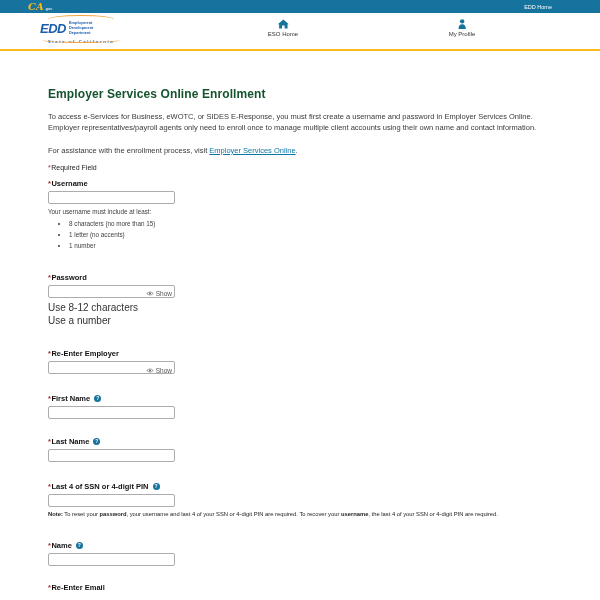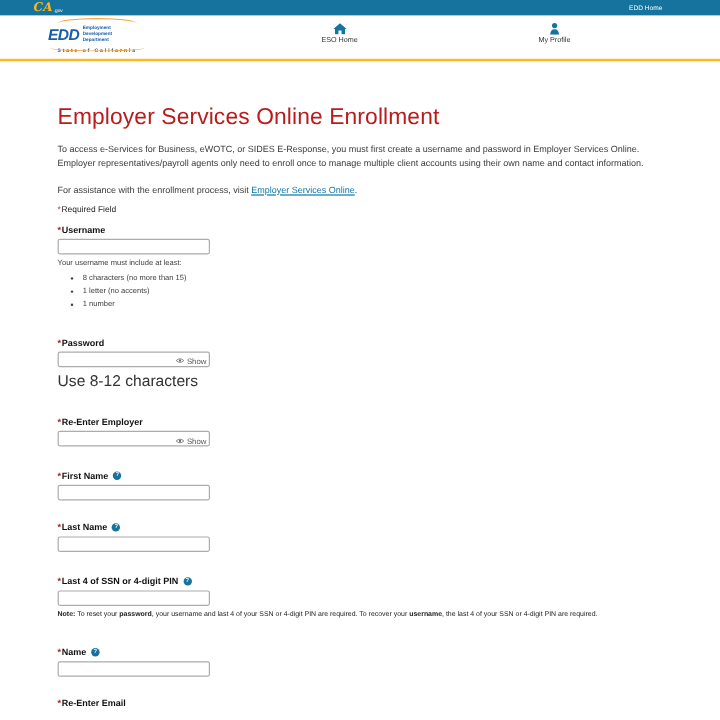"Employer Services Online Enrollment" h1 { color: #b91c1c -> #14532d; font-size: 19px -> 12px; font-weight: 400 -> 700 }
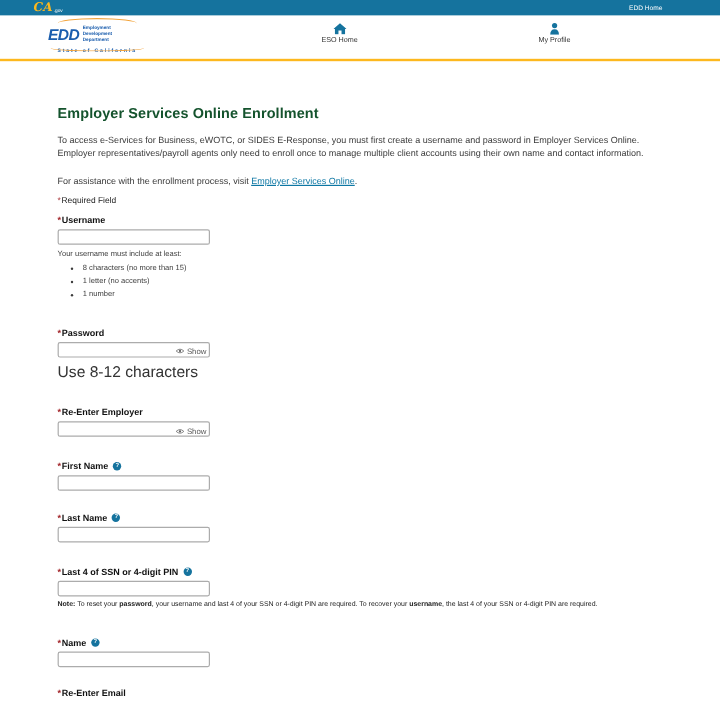"Use 8-12 characters" .pw-hints { font-size: 13px -> 10px }
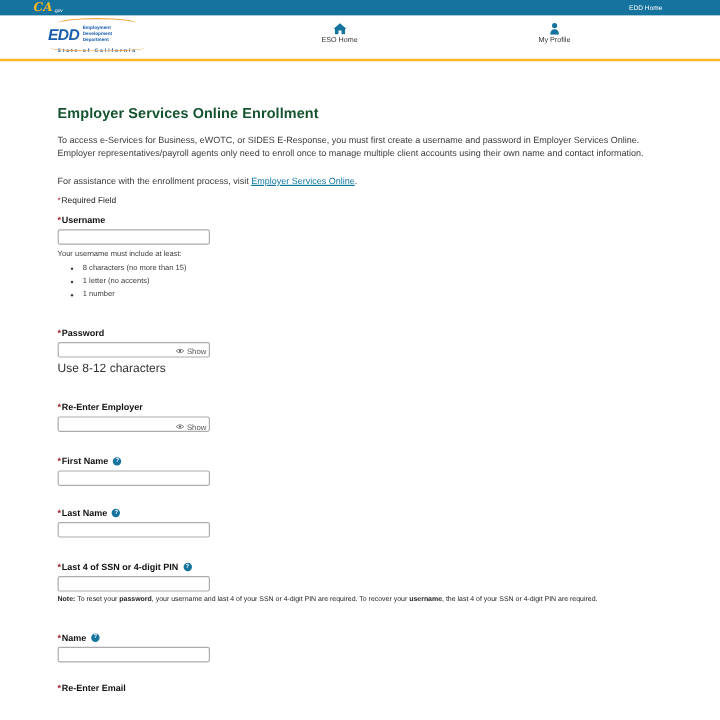"Use a number" div { html: none -> <div>Use a number</div> }
